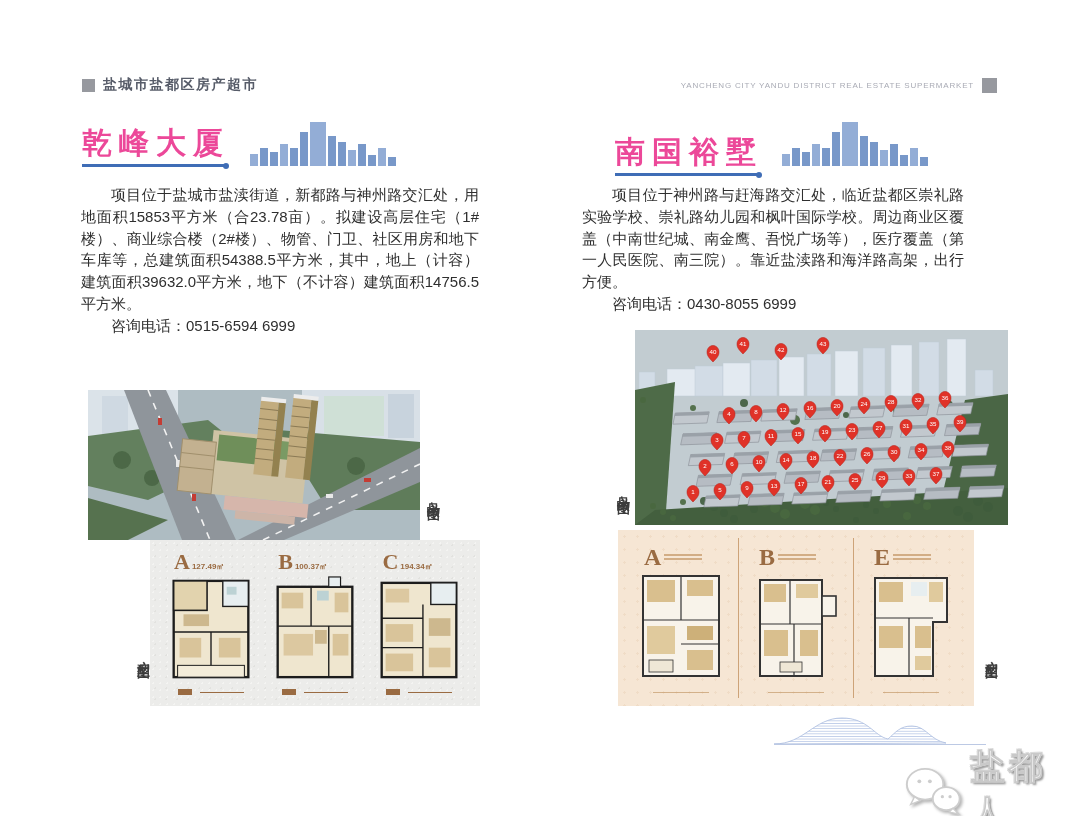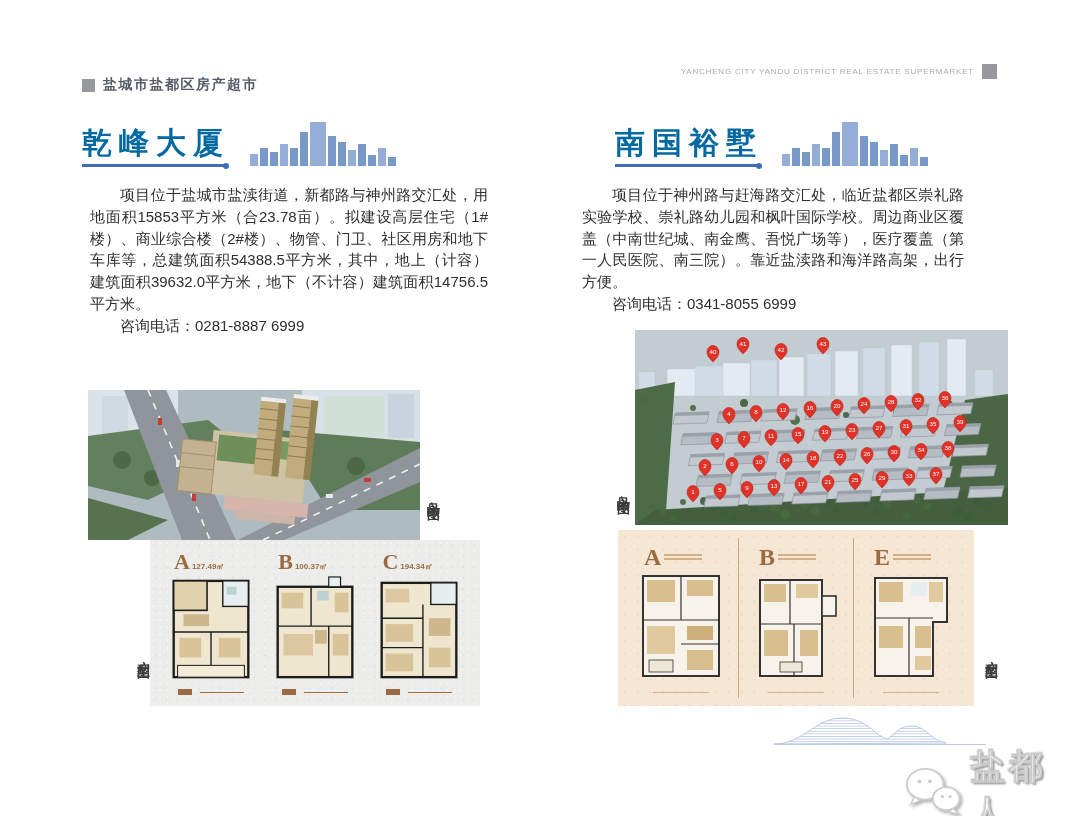"YANCHENG CITY YANDU DISTRICT REAL" div.abs { top: 64px -> 78px }
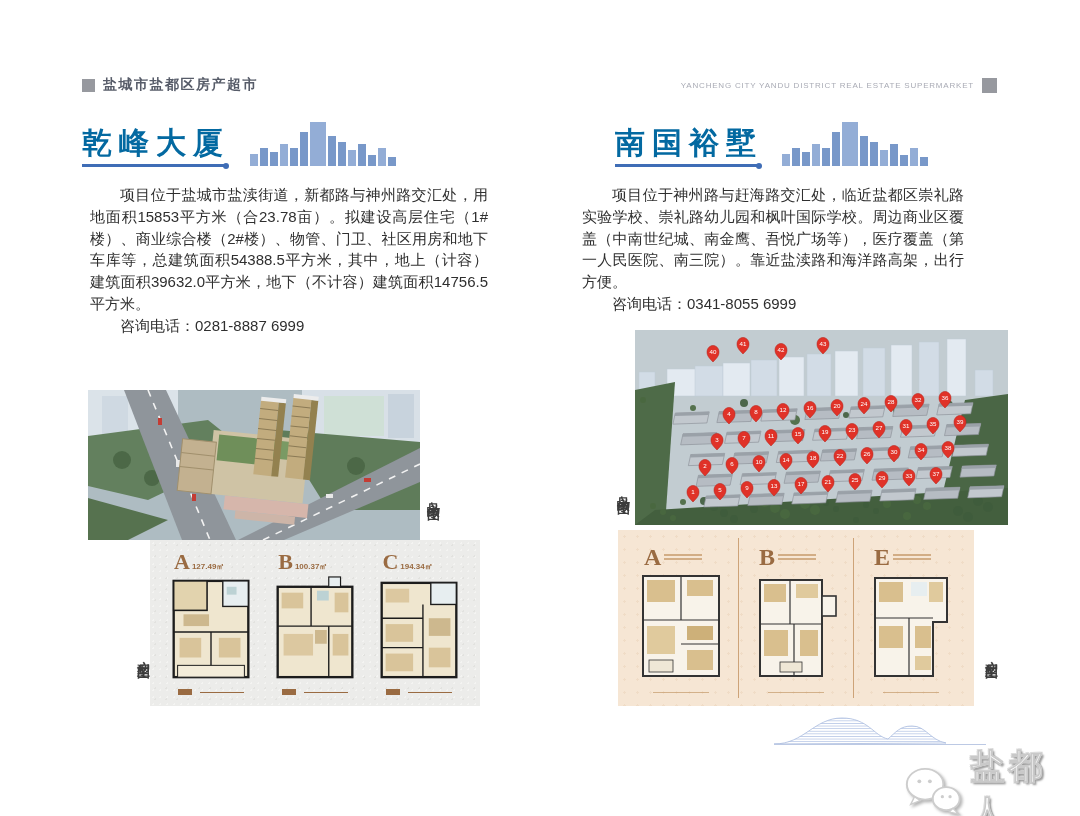"乾峰大厦" .ptitle { color: #0369a1 -> #ec4899 }
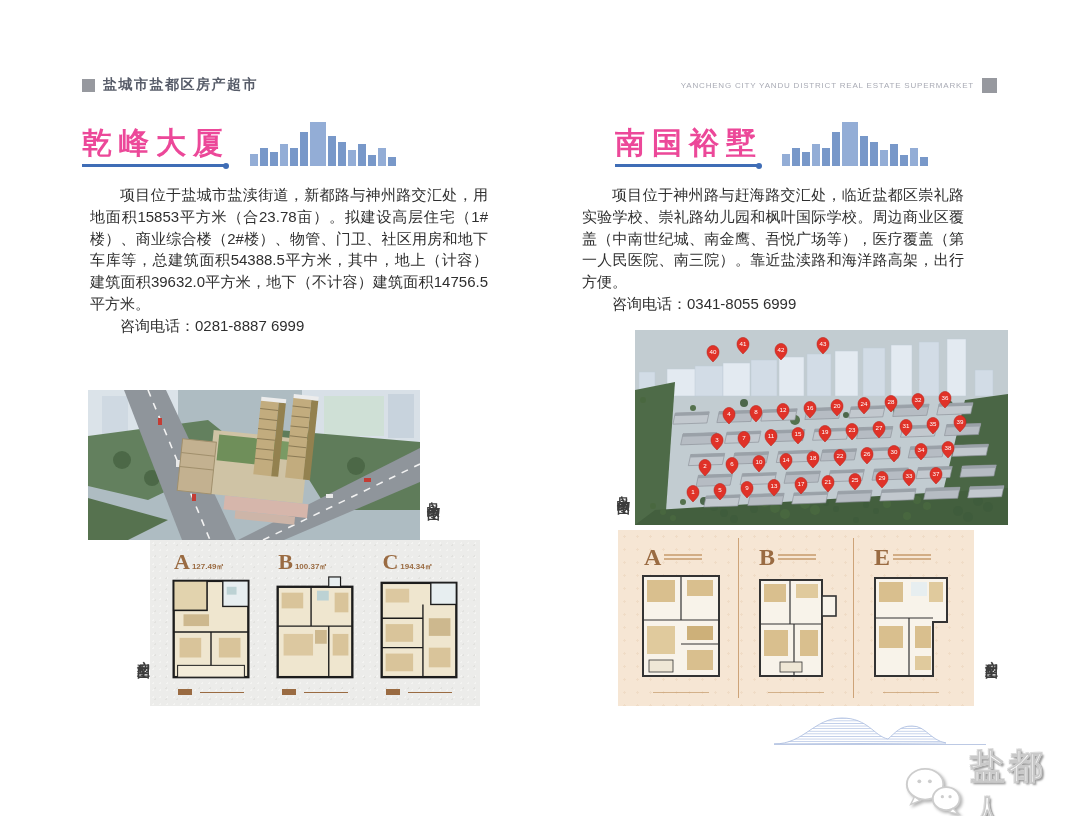"南国裕墅" div.abs { top: 126px -> 135px }
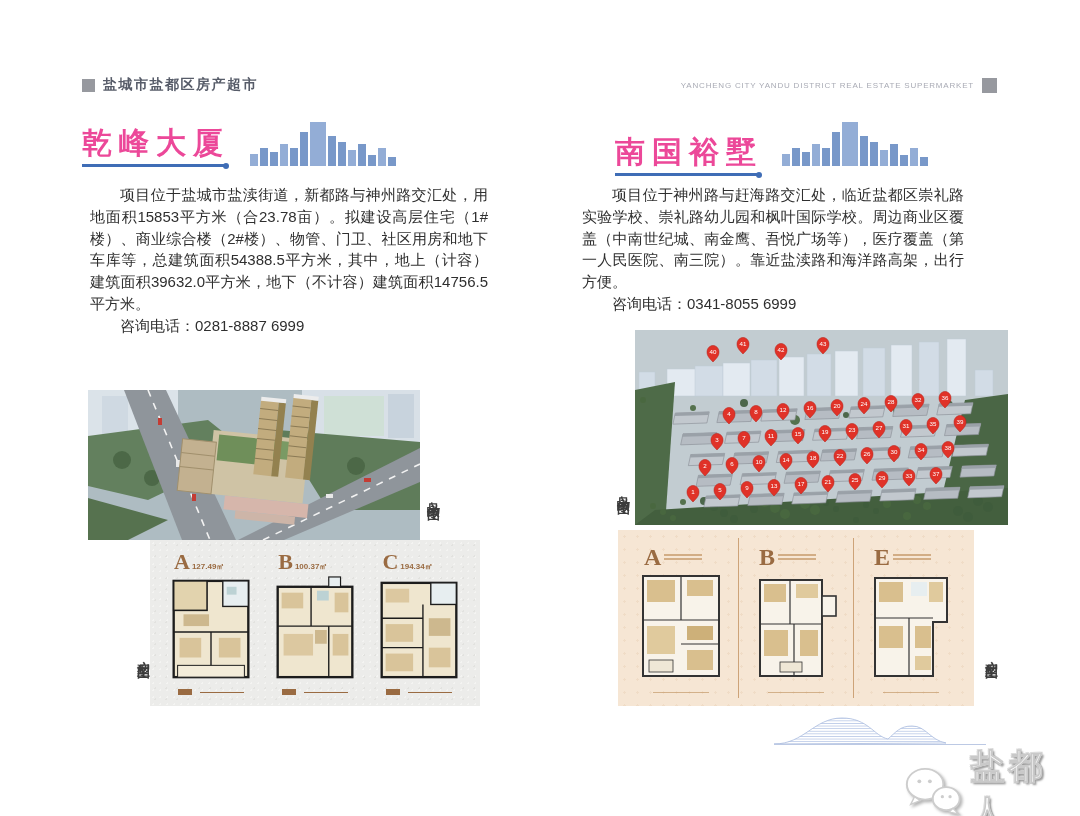"项目位于盐城市盐渎街道，新都路与神州路交汇处，用地面积15853平方米（合23." div.abs { left: 90px -> 81px }
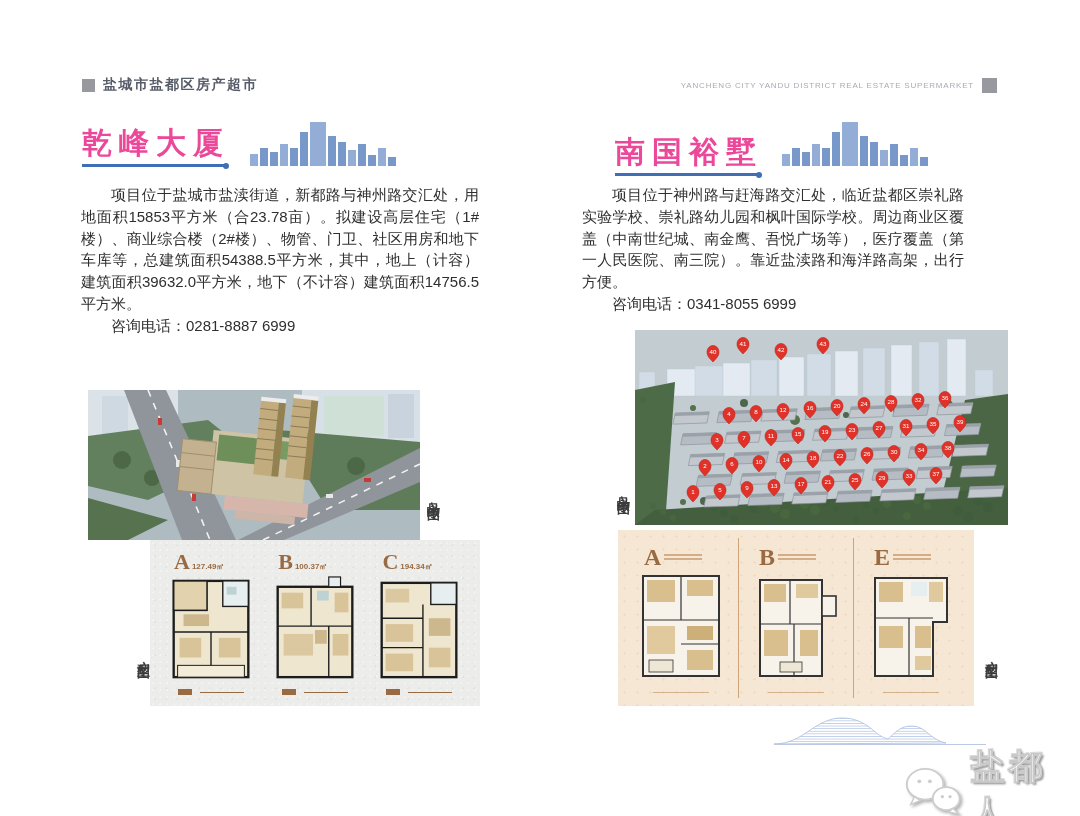"咨询电话：0341-8055 6999" p { text: 0341-8055 -> 0430-8055 }
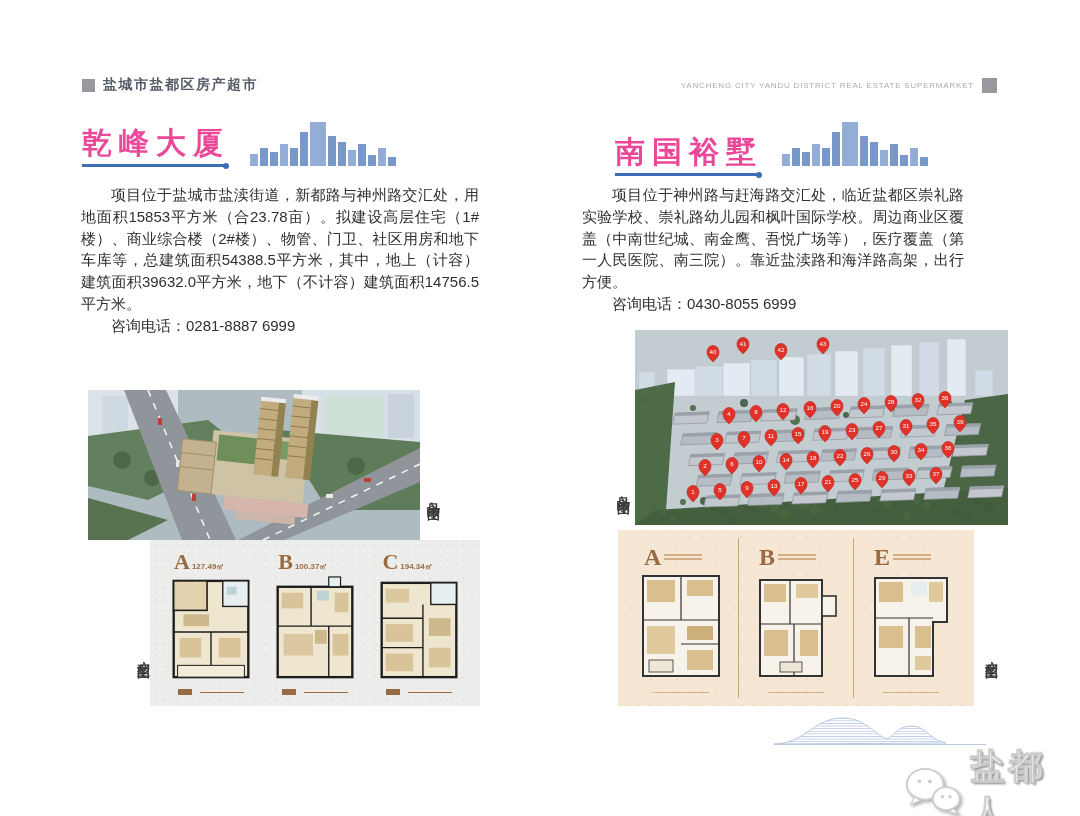"咨询电话：0281-8887 6999" p { text: 0281-8887 -> 0515-6594 }
